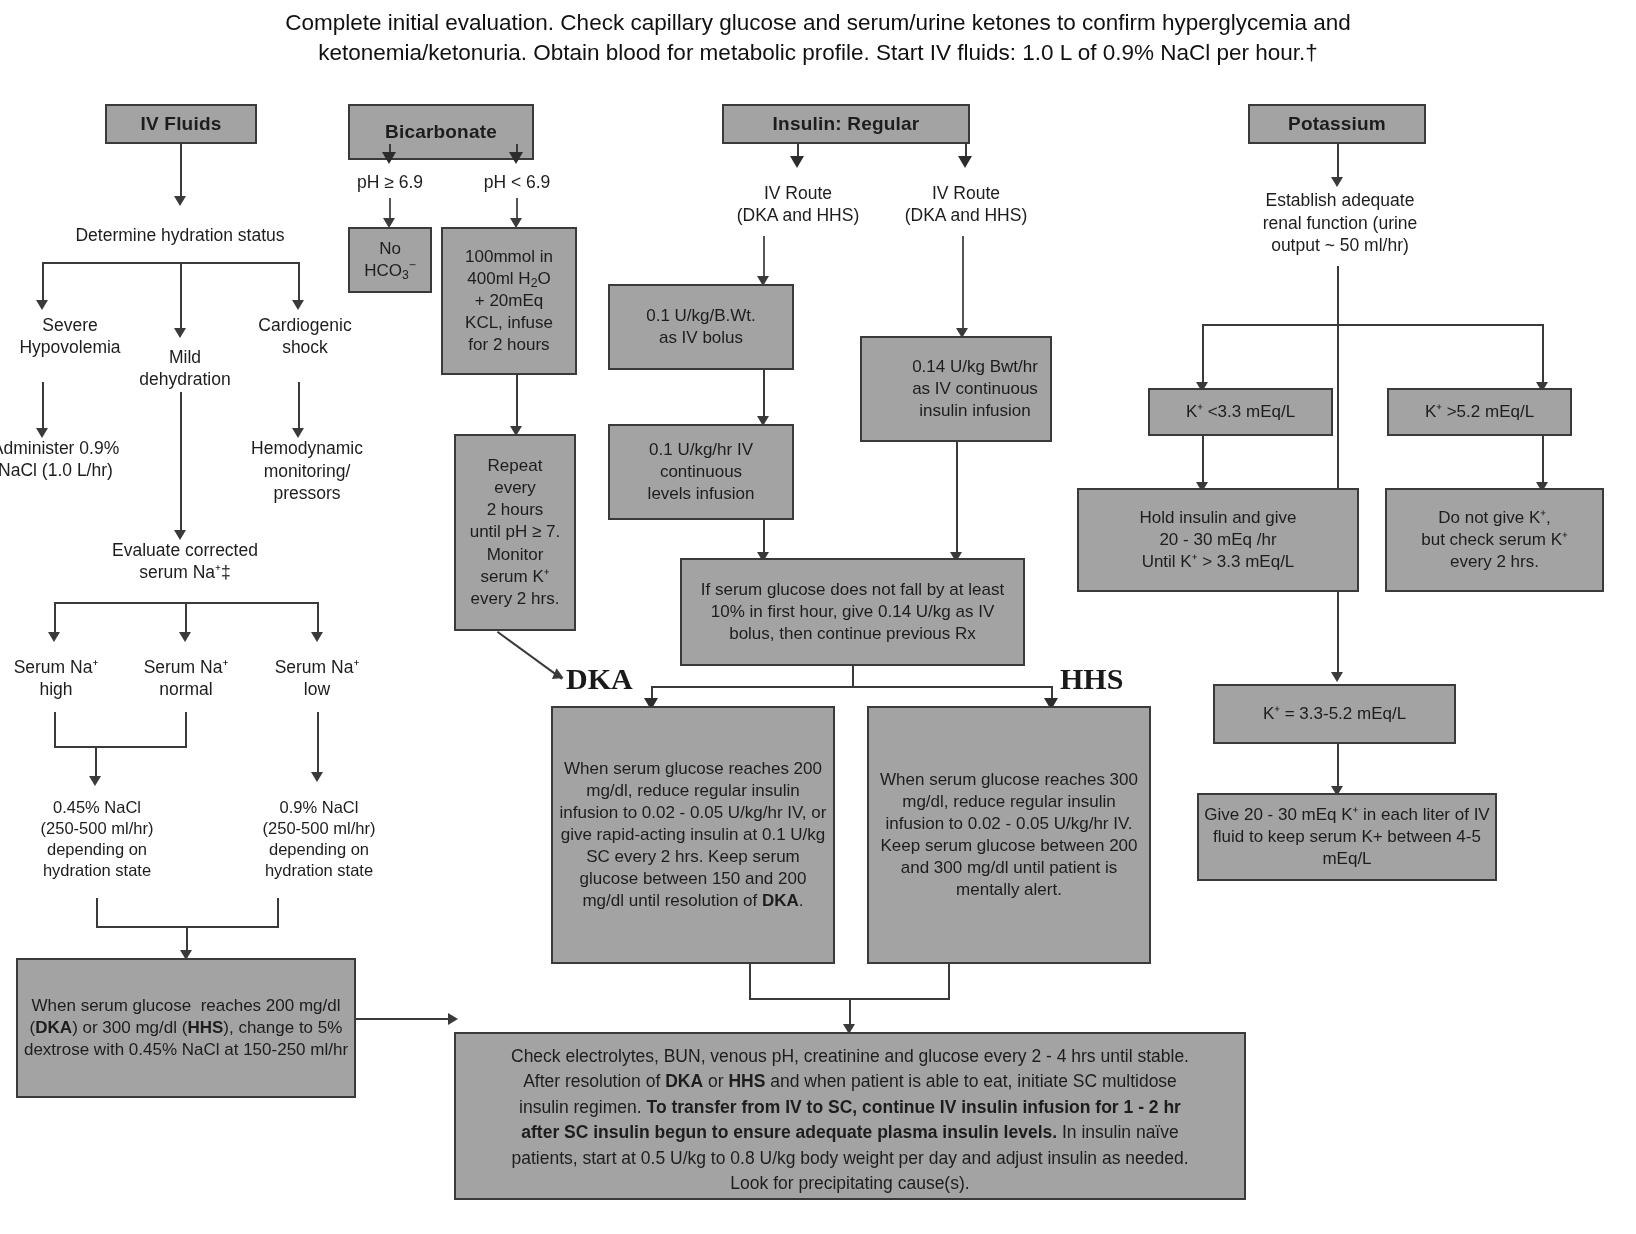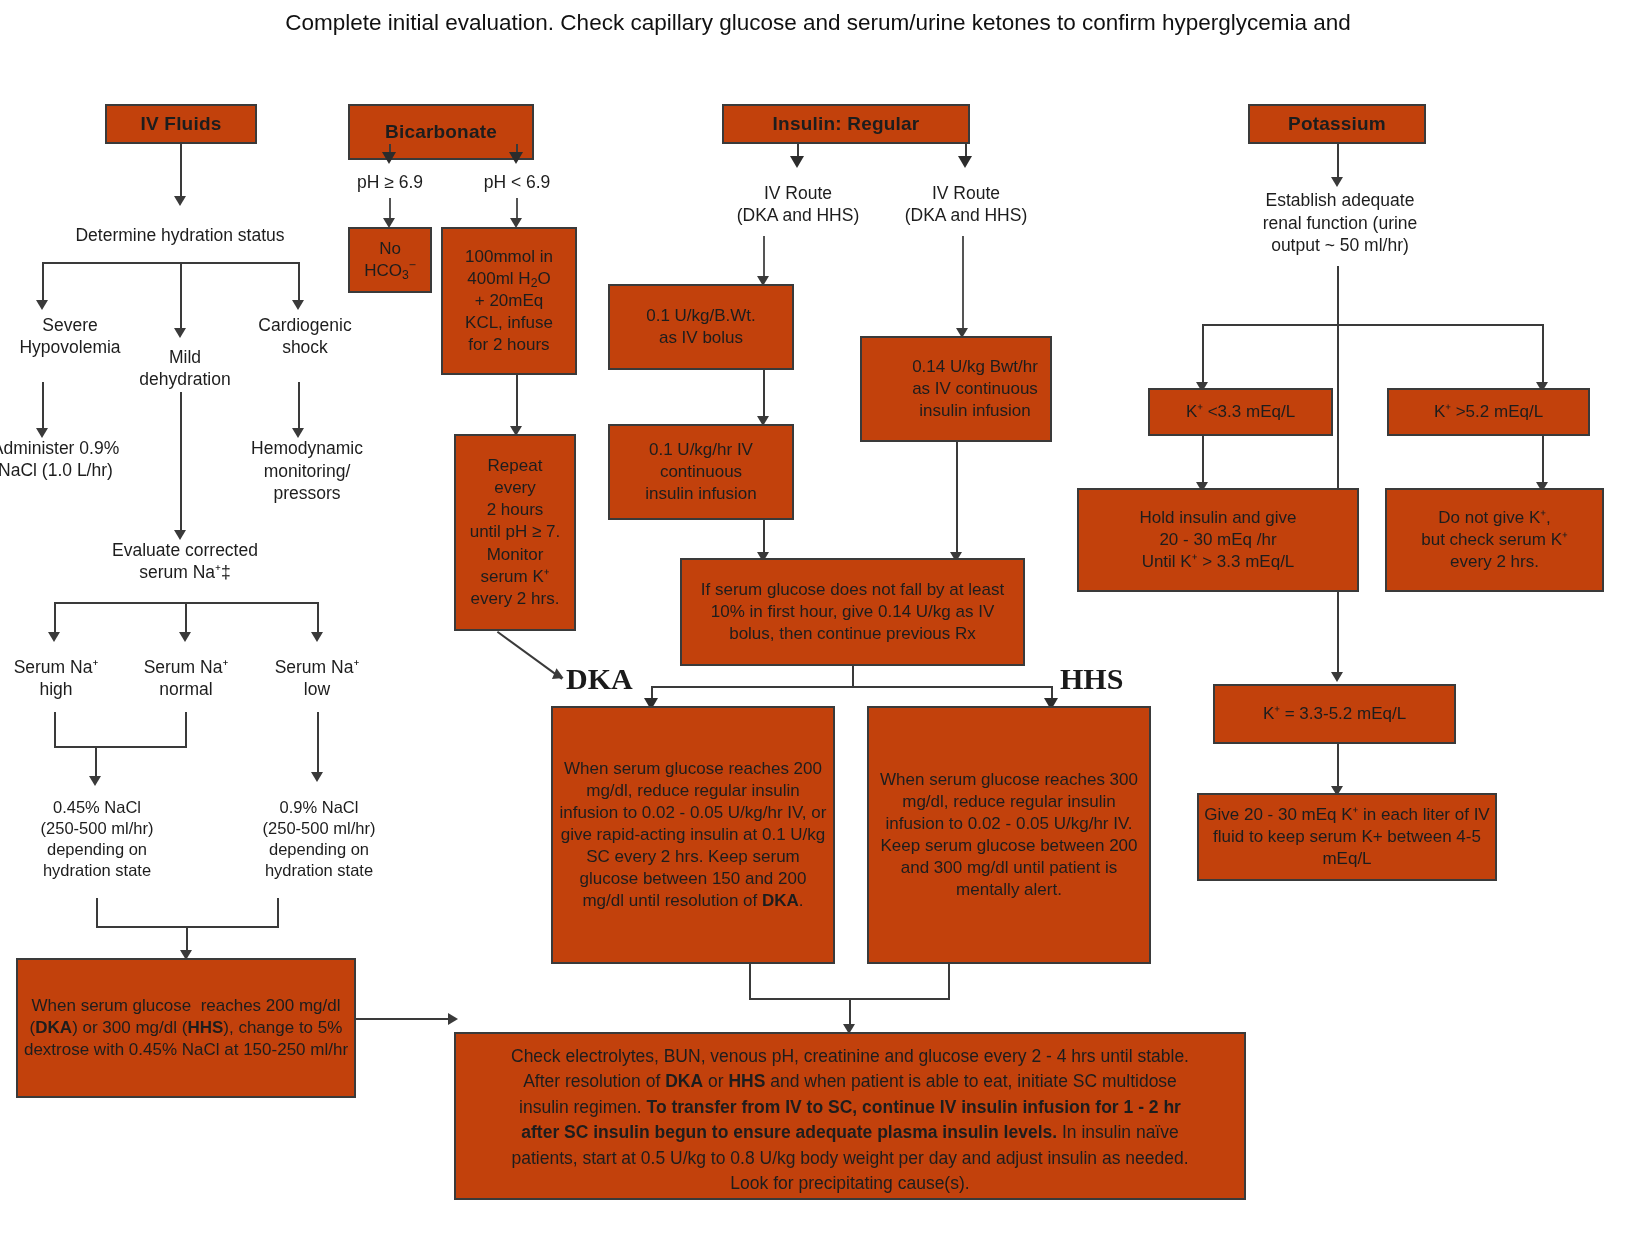"ketonemia/ketonuria. Obtain blood for" div { html: none -> <div>ketonemia/ketonuria. Obtain blood for metabolic profile. Start IV fluids: 1.0 L of 0.9% NaCl per hour.†</div> }
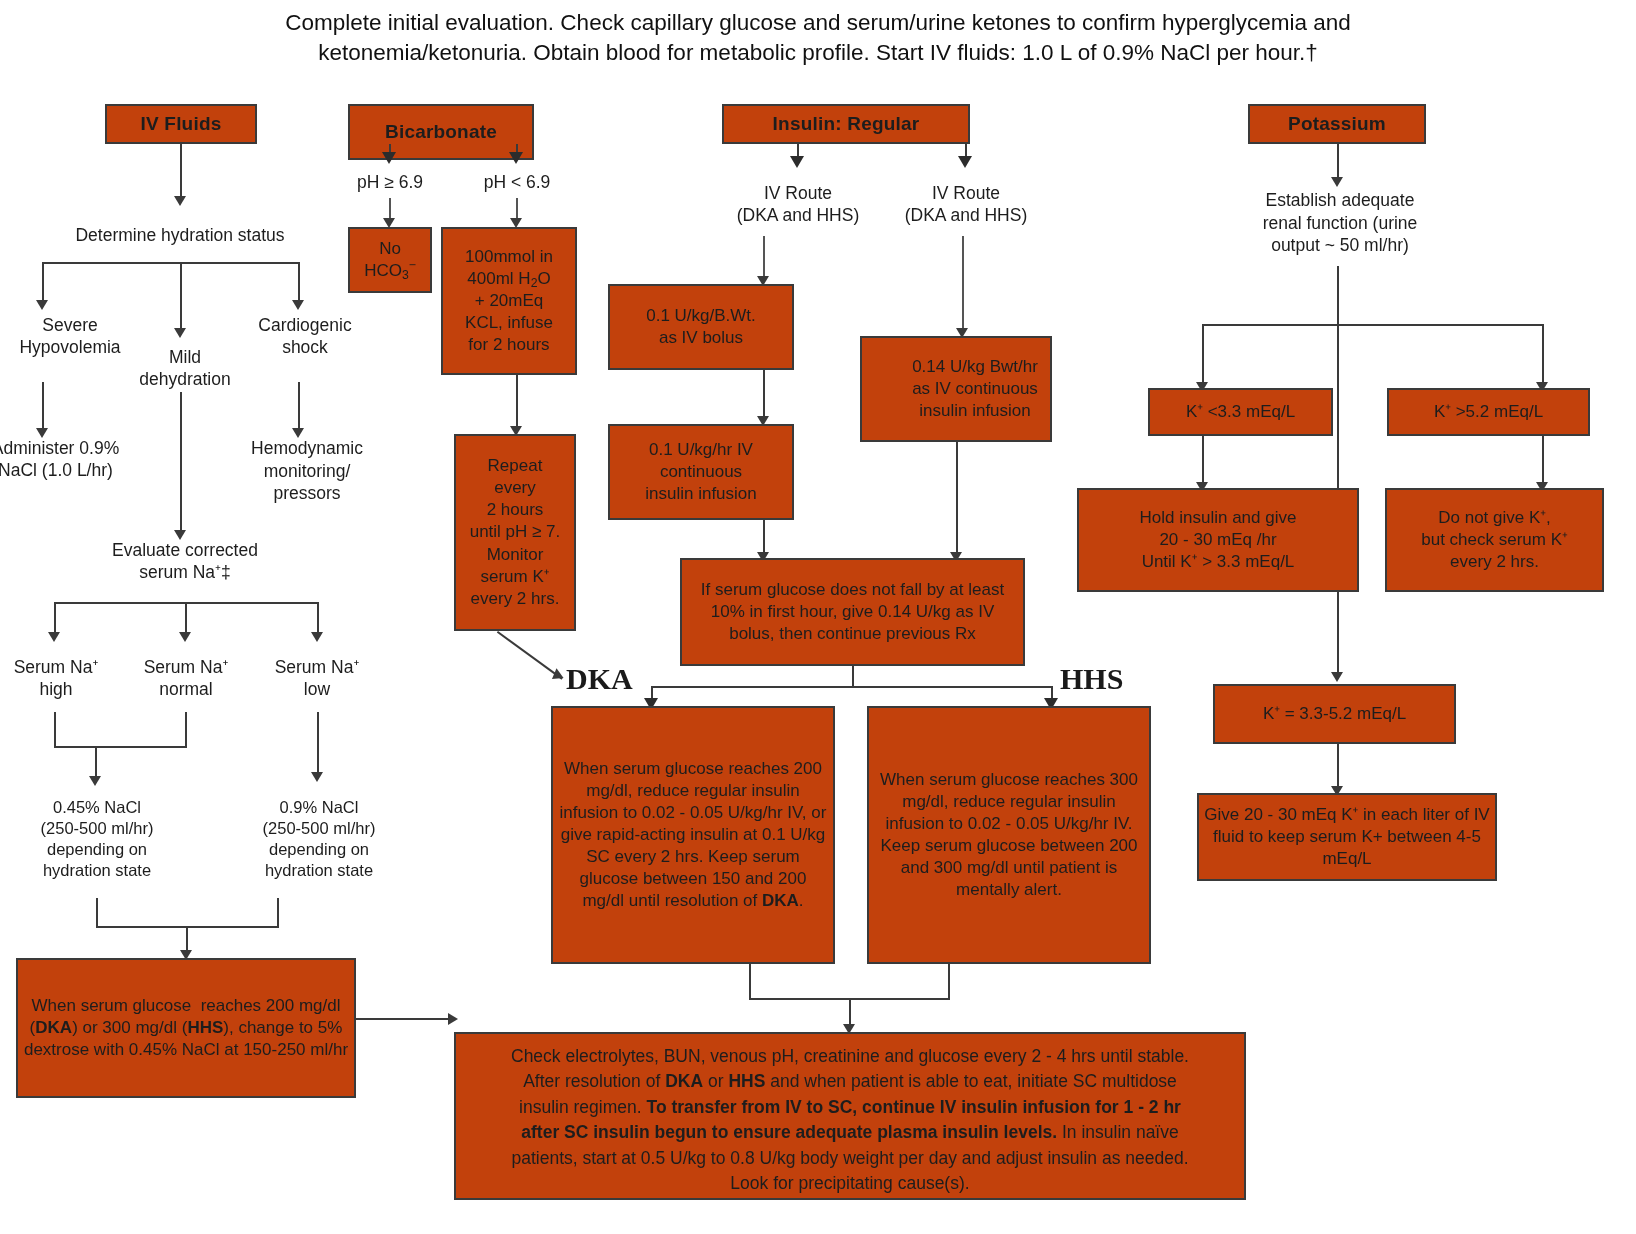"IV Fluids" .box { background: #c2410c -> #a3a3a3 }
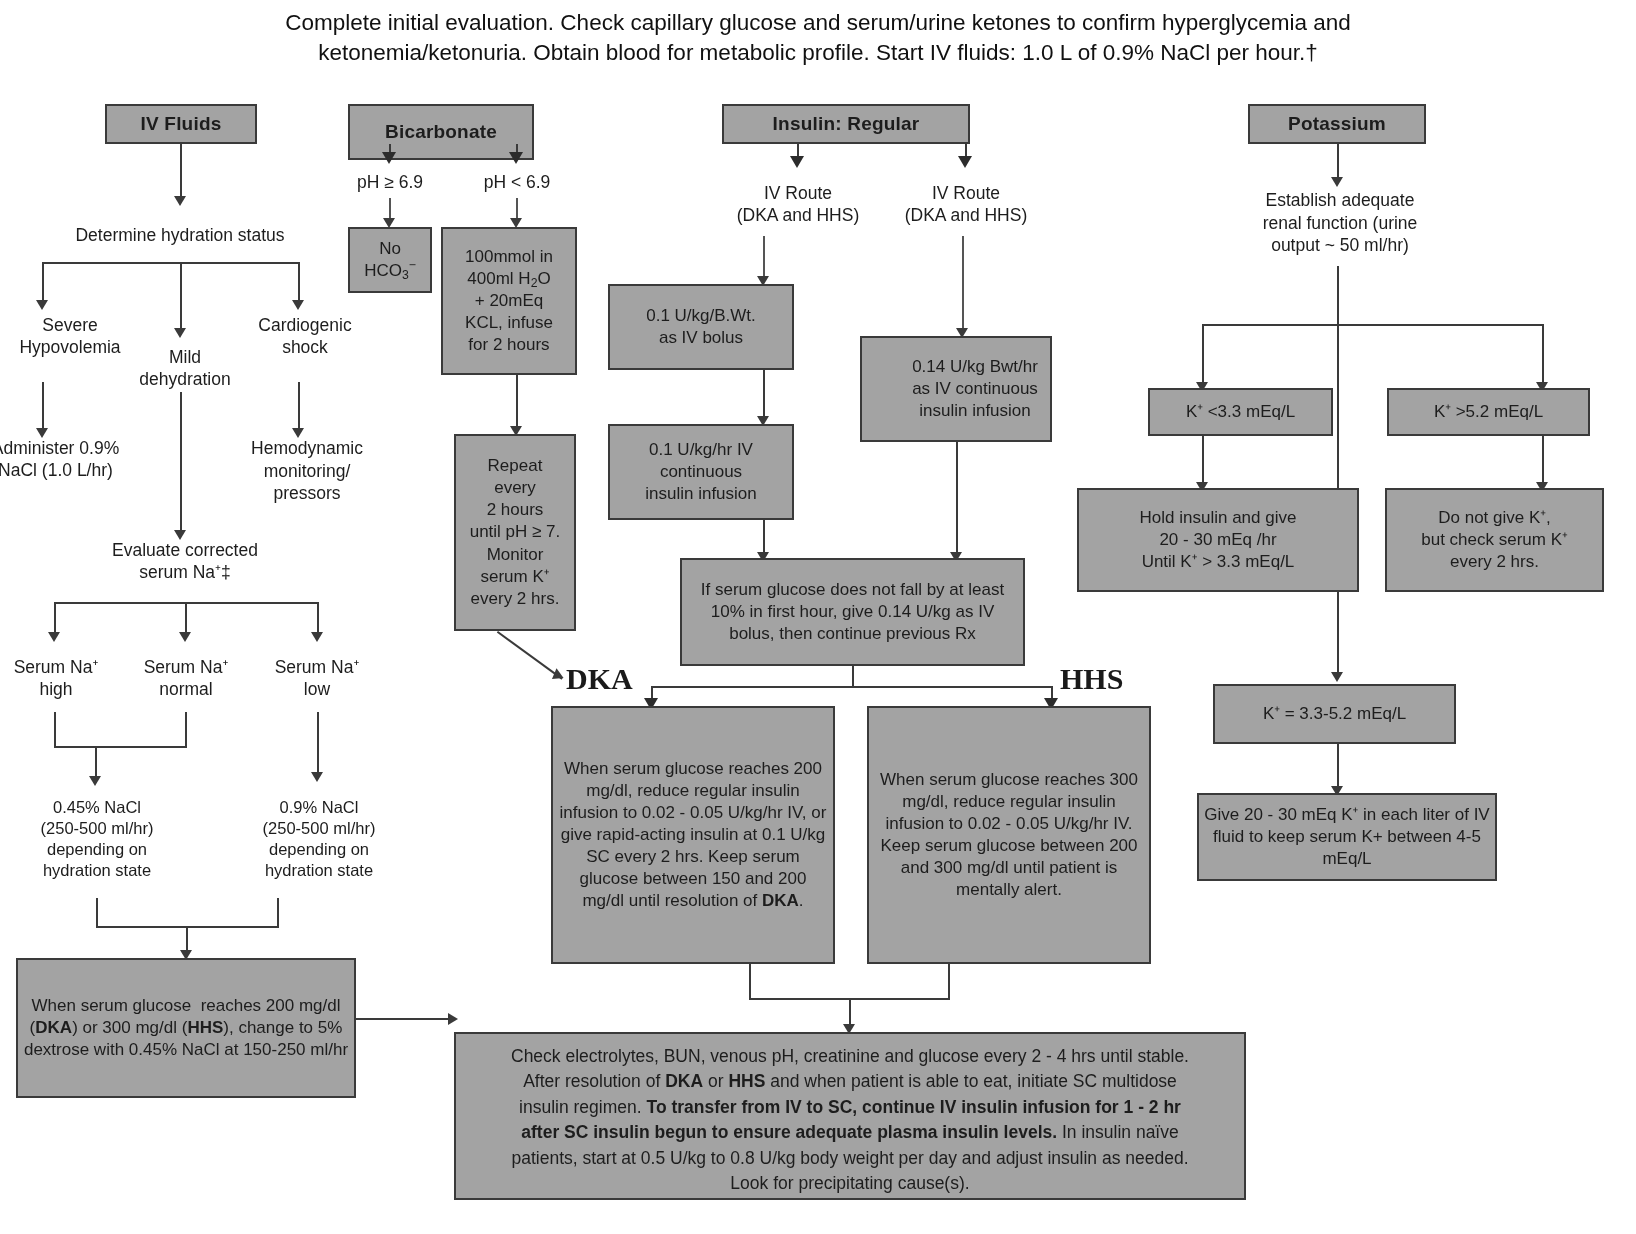"K⁺ >5.2 mEq/L" div.box { width: 203px -> 185px }
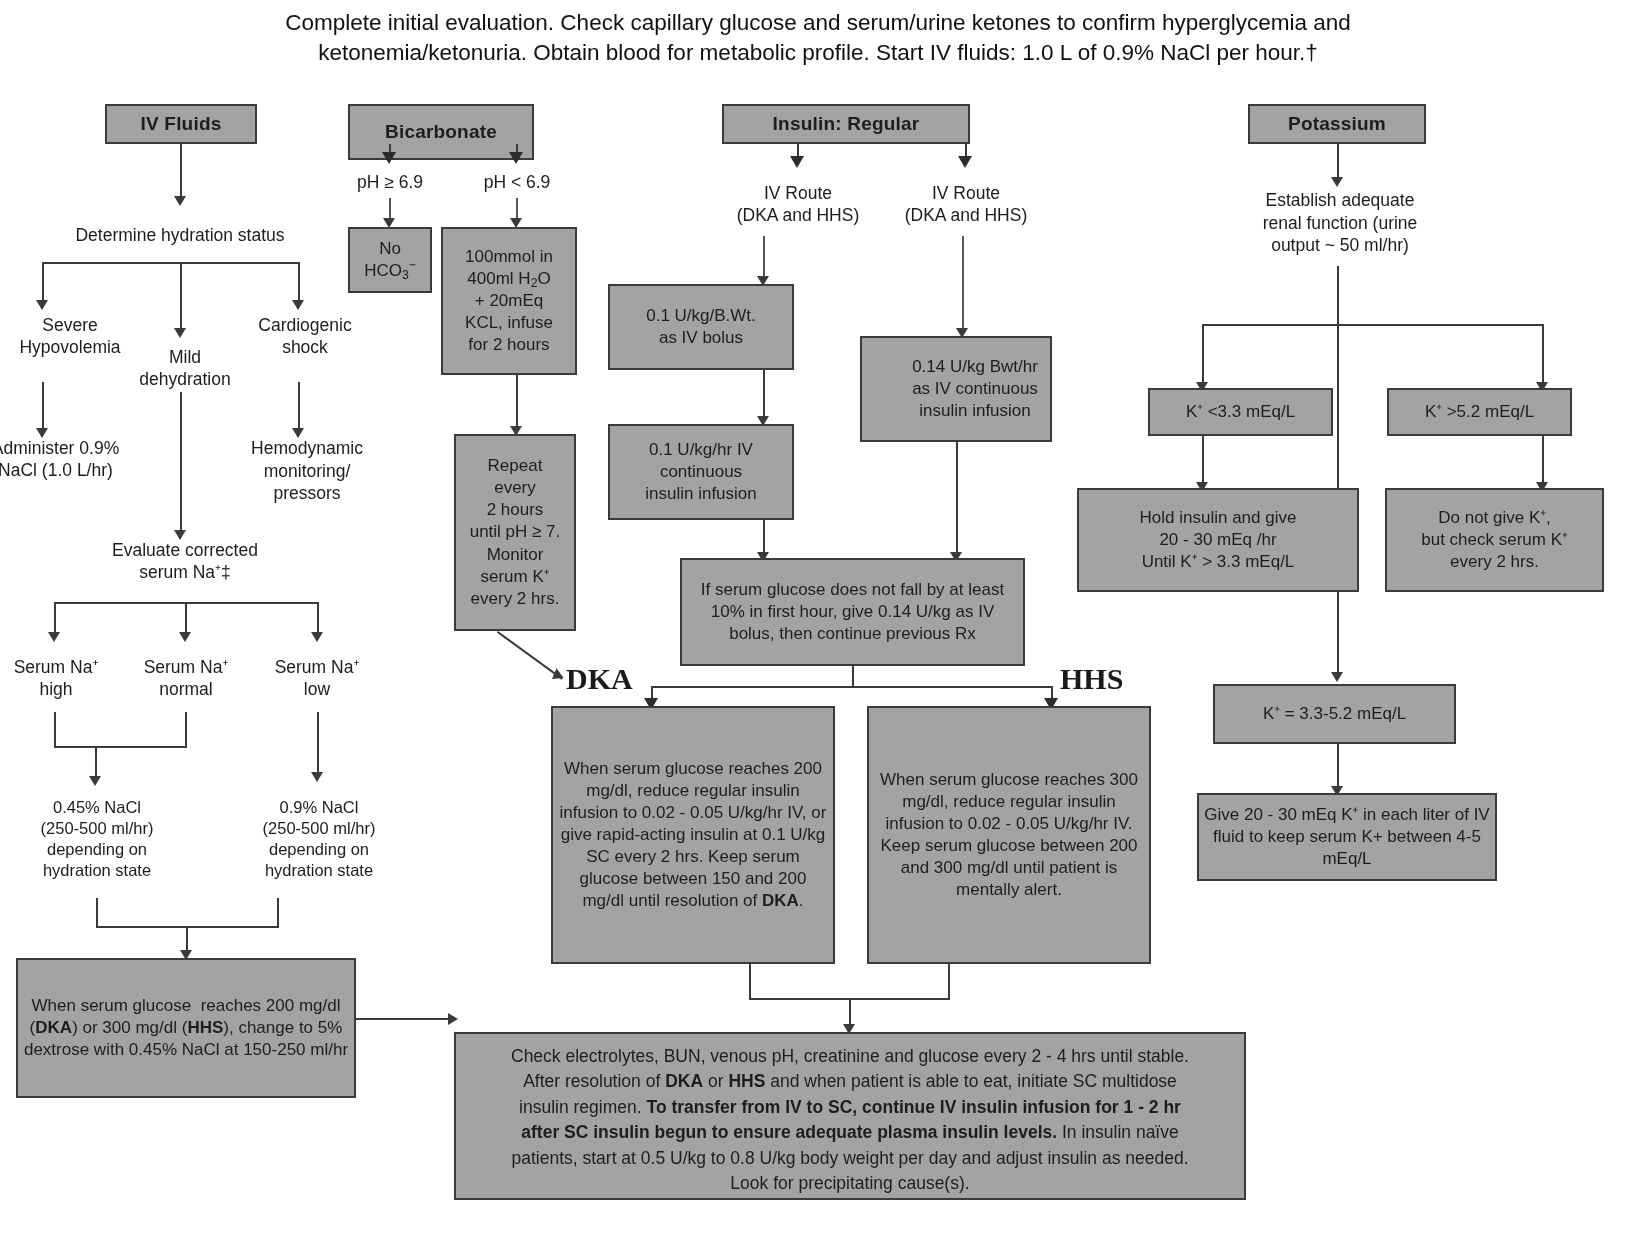"0.1 U/kg/hr IV" span { text: insulin -> levels }
